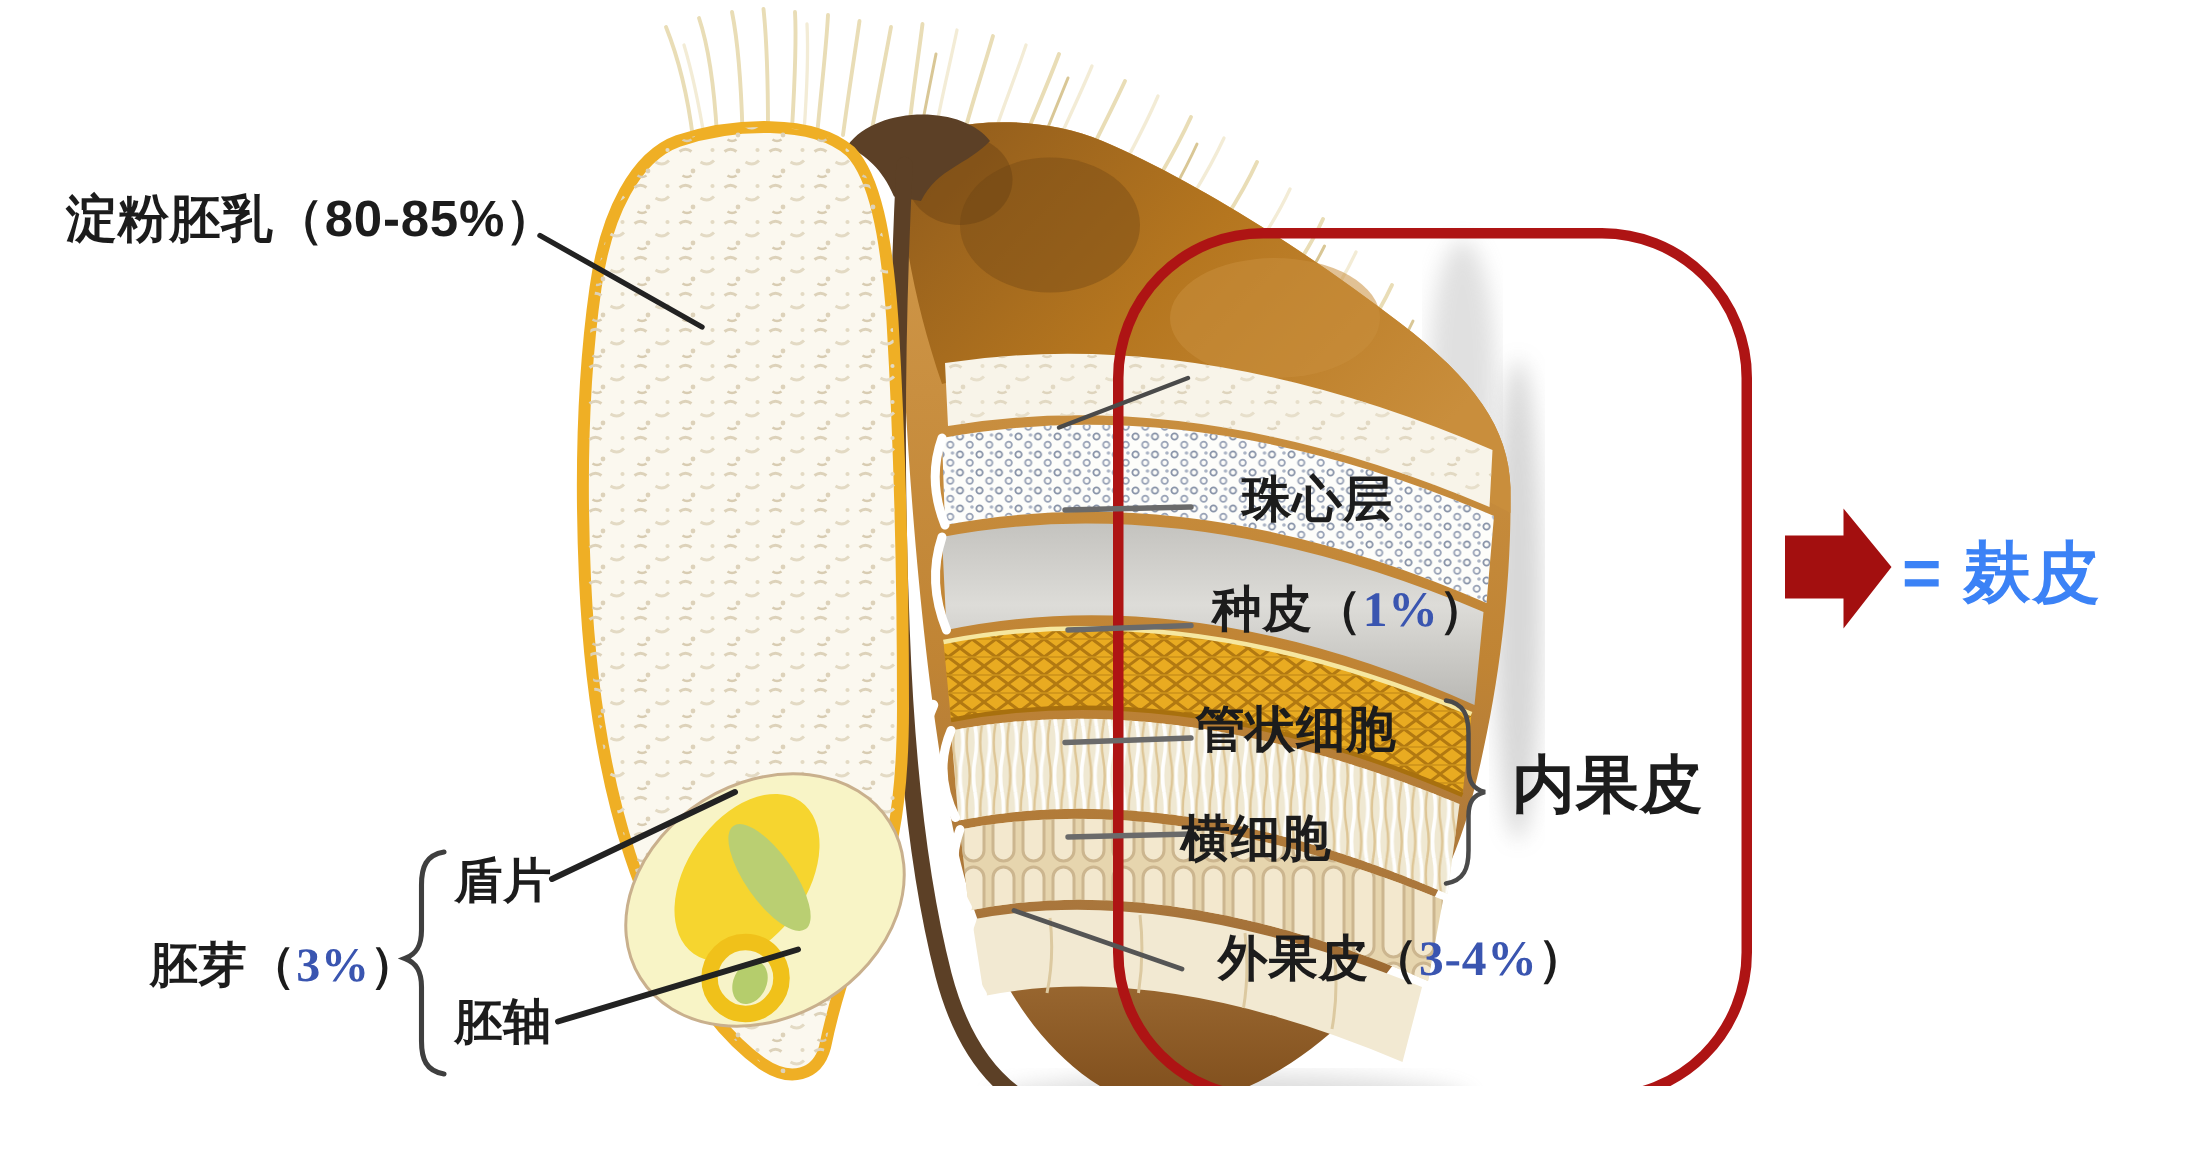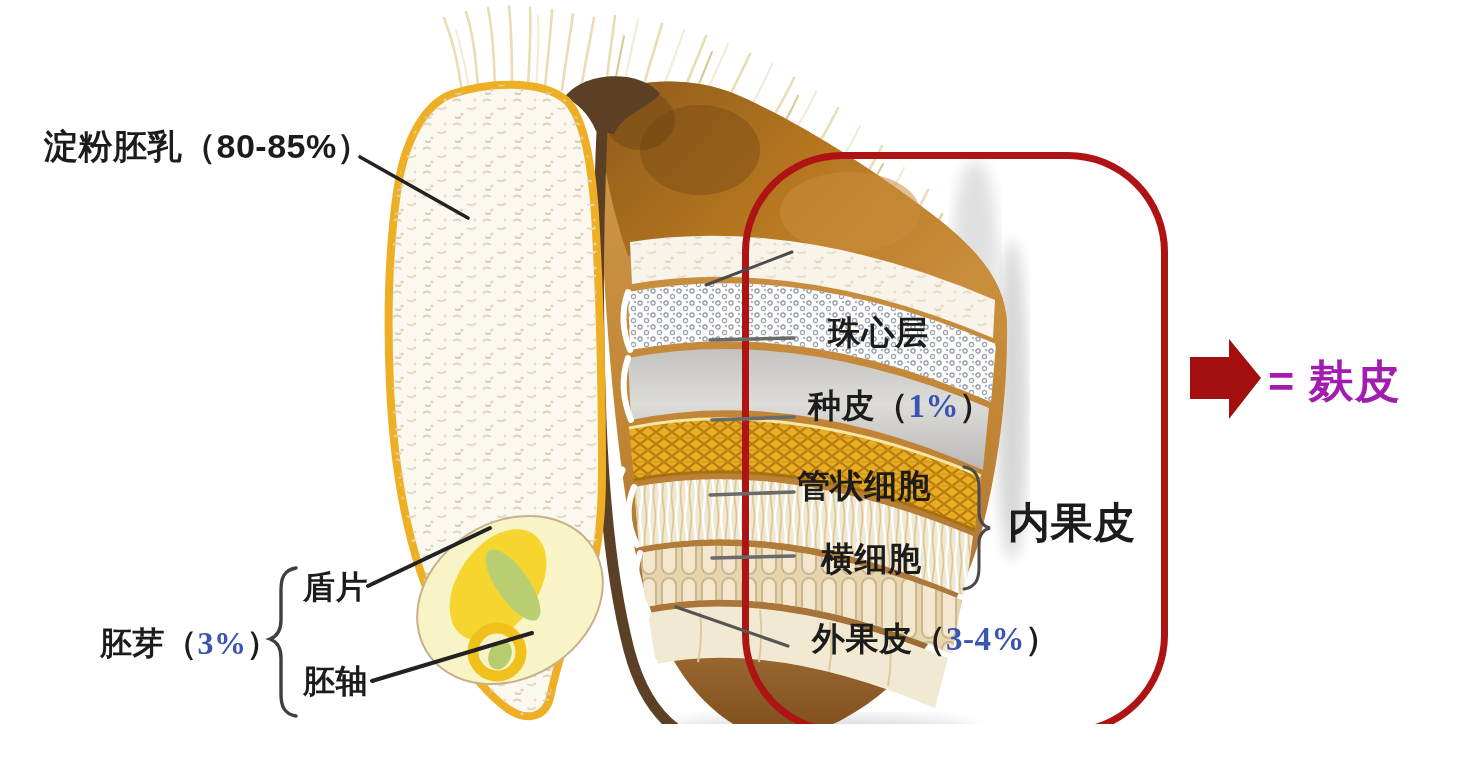"= 麸皮" .bran { color: #a21caf -> #3b82f6 }
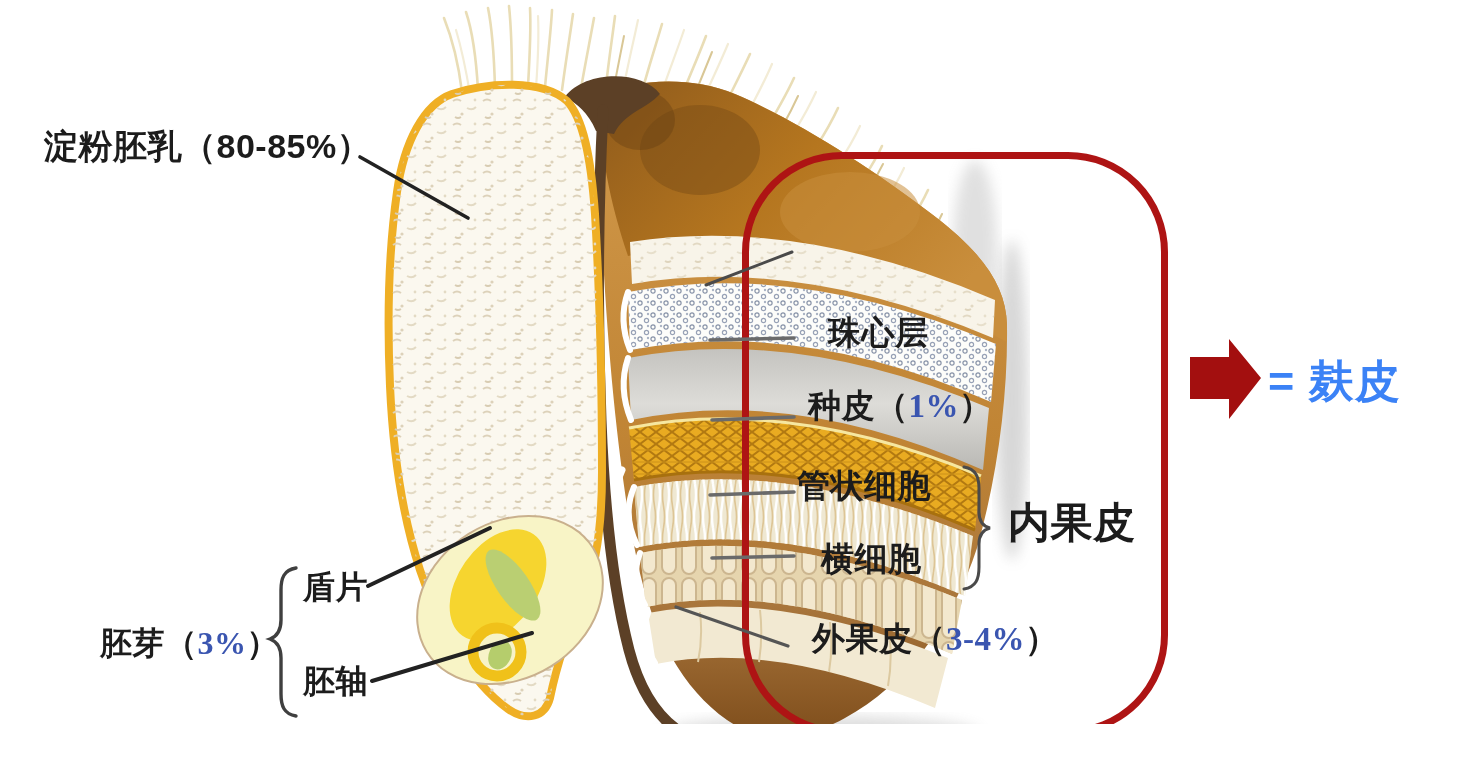"横细胞" div.lbl { left: 785px -> 751px }
